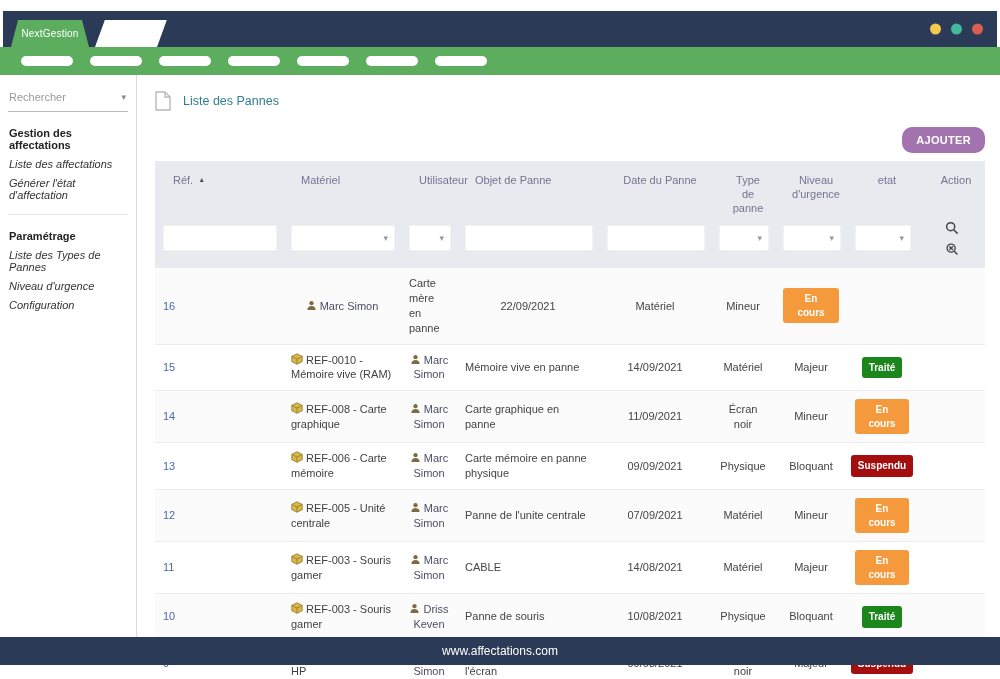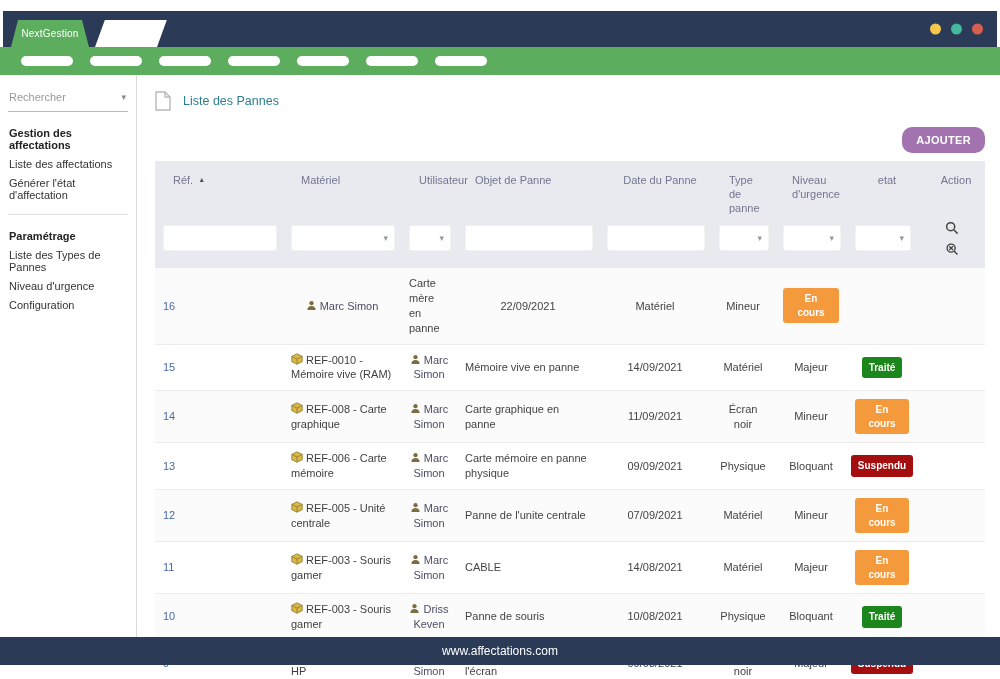"Liste des affectations" .side-item { font-style: none -> italic }
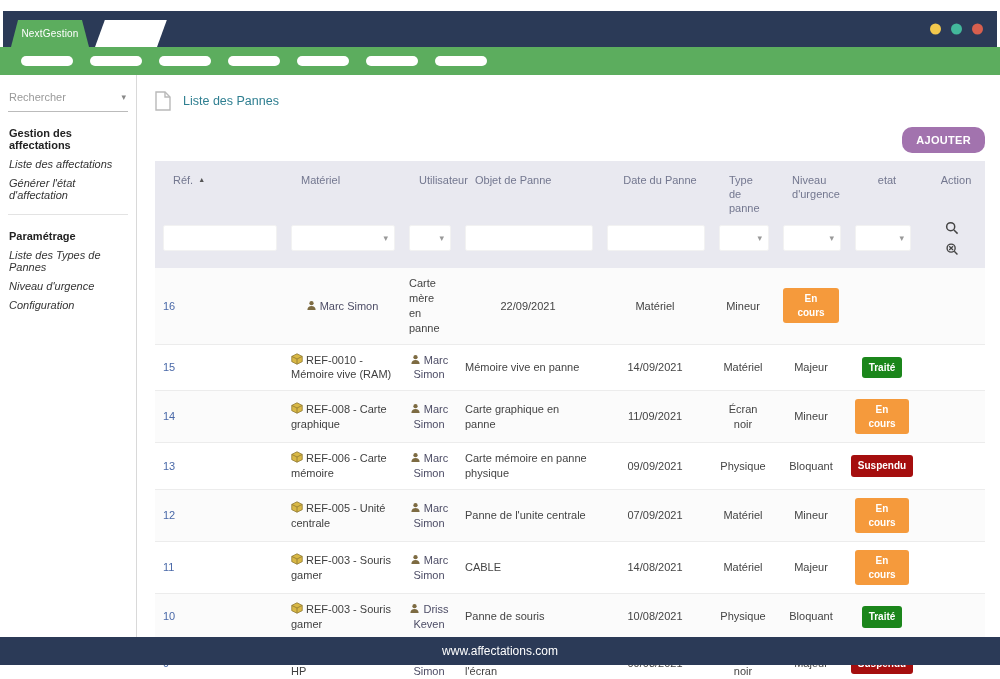"Date du Panne" .th.center { text-align: left -> center }
